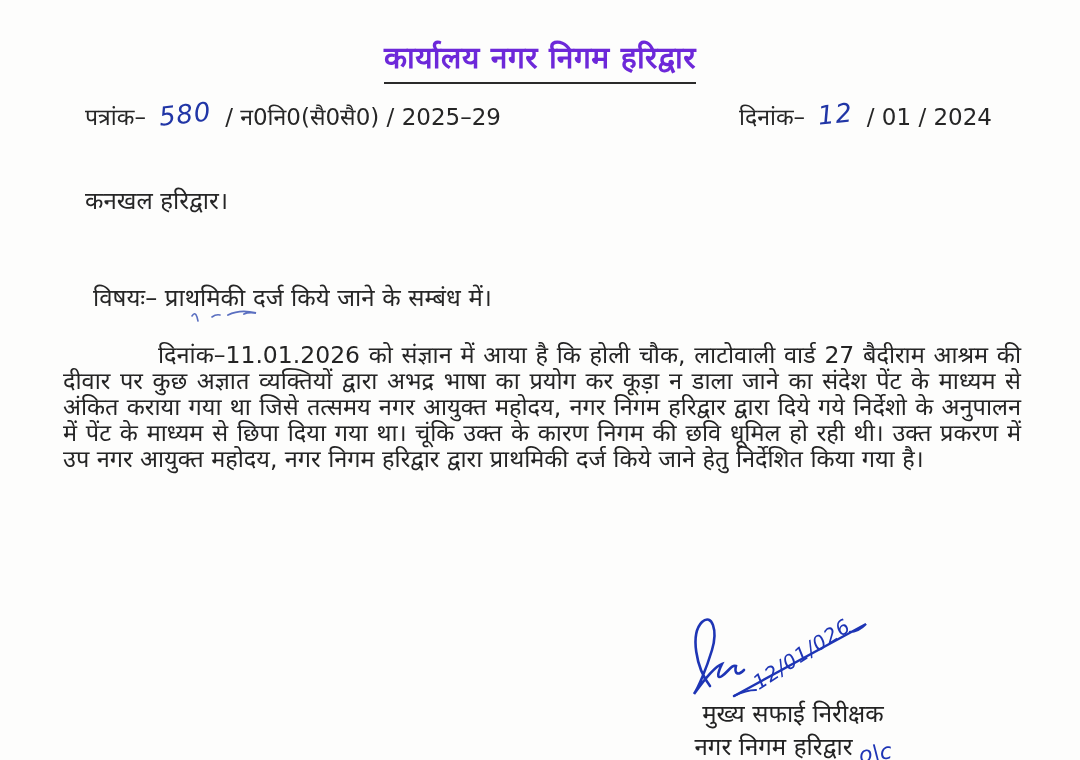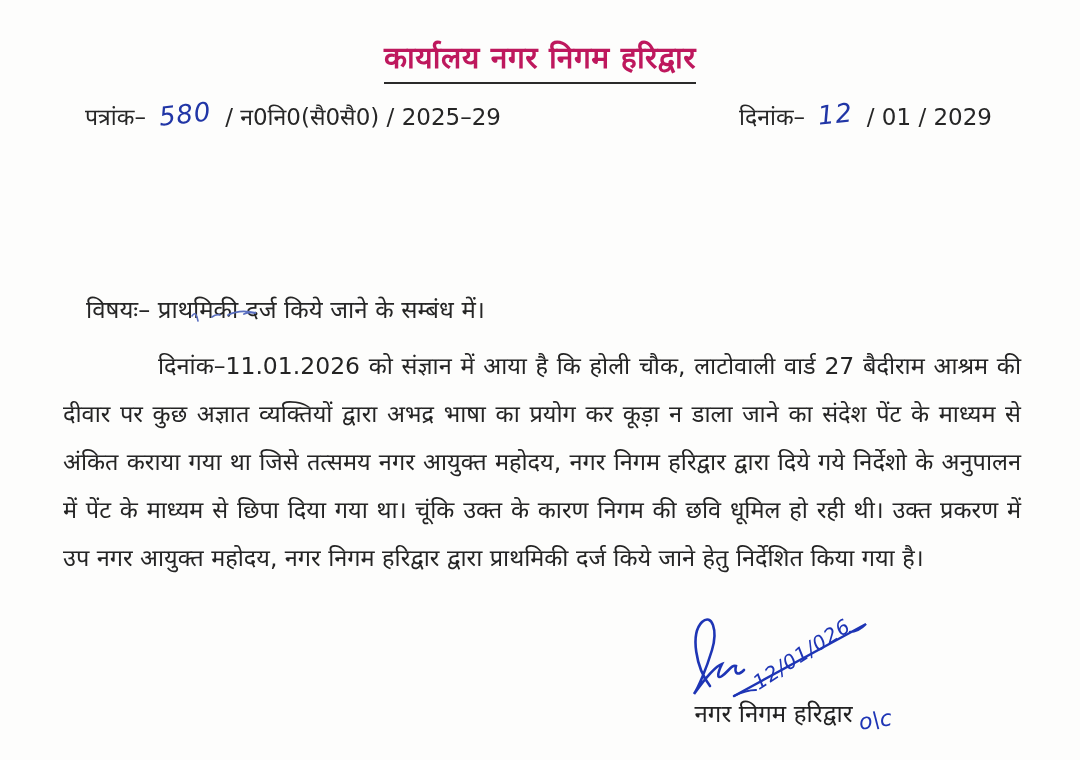"कार्यालय नगर निगम हरिद्वार" .title { color: #be185d -> #6d28d9 }
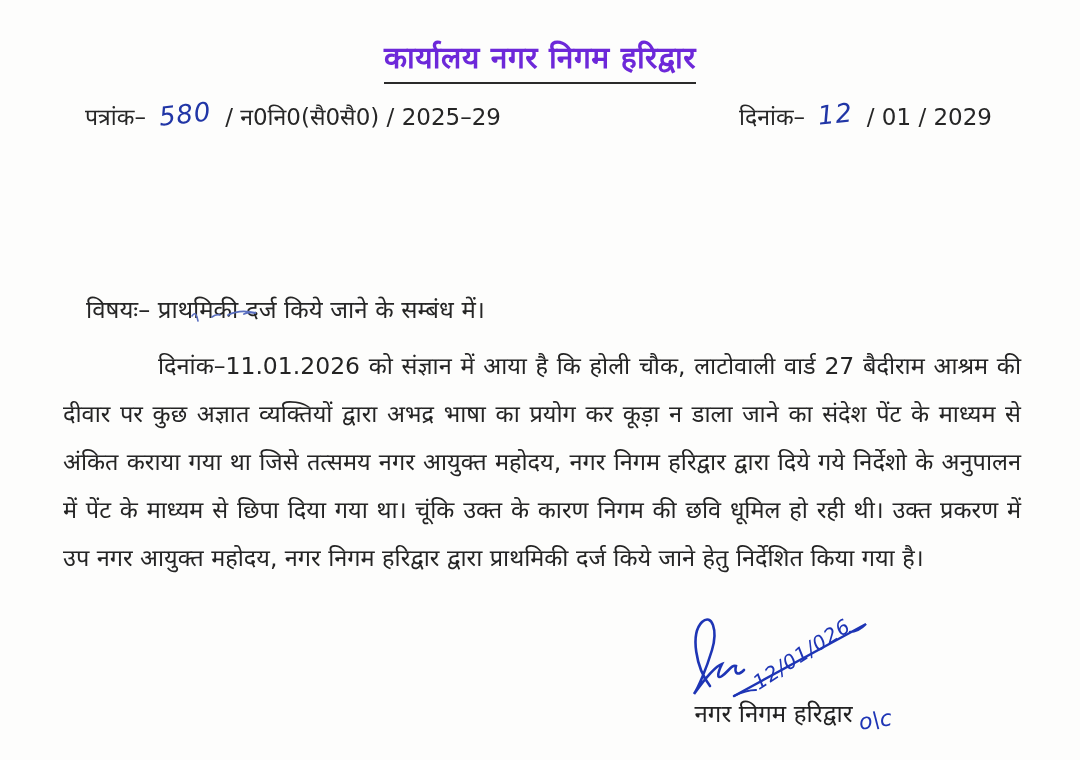"/ 01 / 2029" span { text: 2029 -> 2024 }
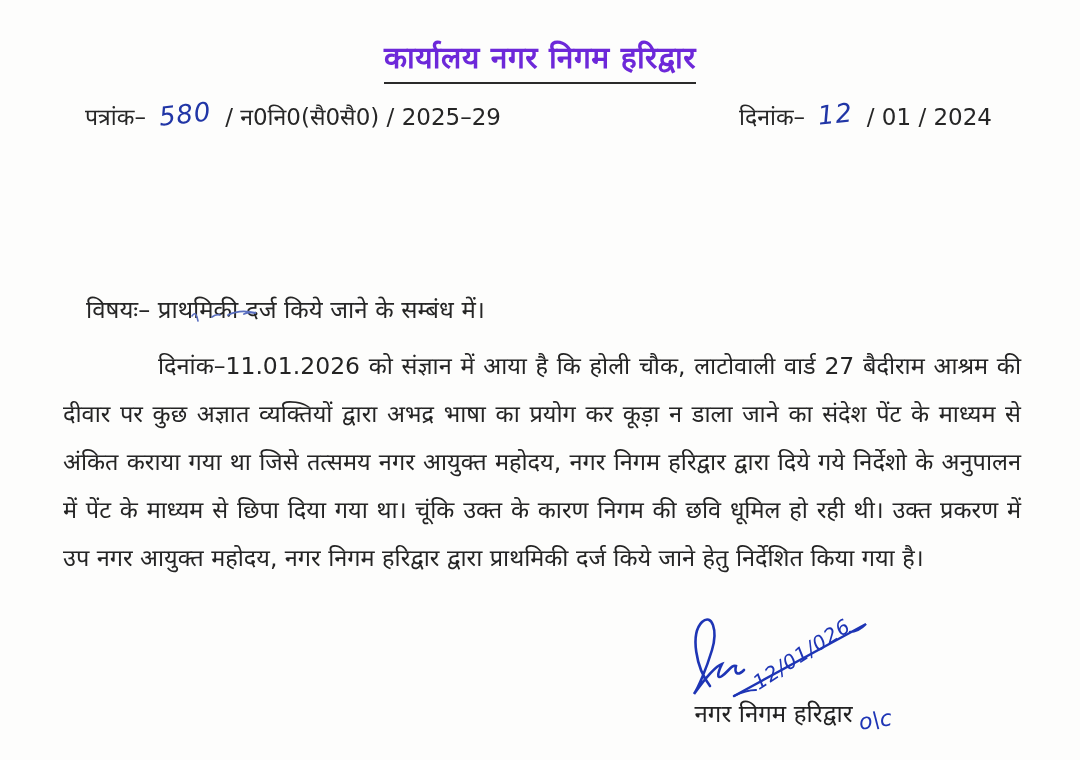"कनखल हरिद्वार।" div { html: none -> <div>कनखल हरिद्वार।</div> }
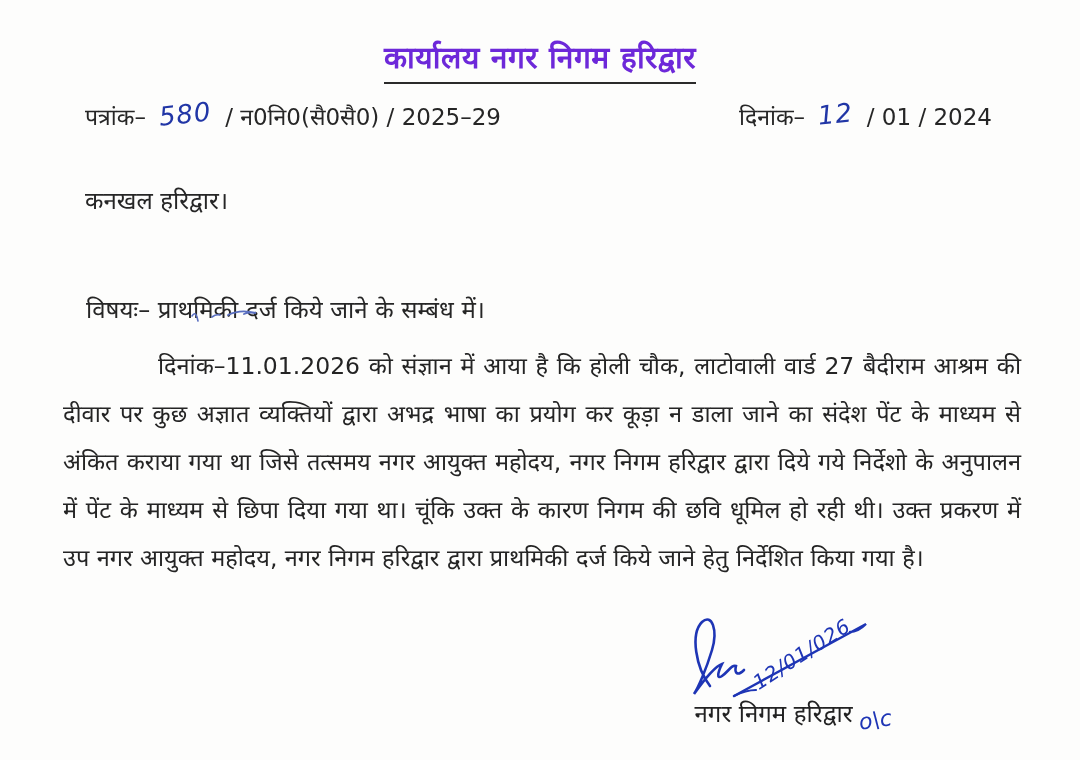"विषयः– प्राथमिकी दर्ज किये जाने" .subject { left: 86px -> 93px; margin-top: 12px -> none }
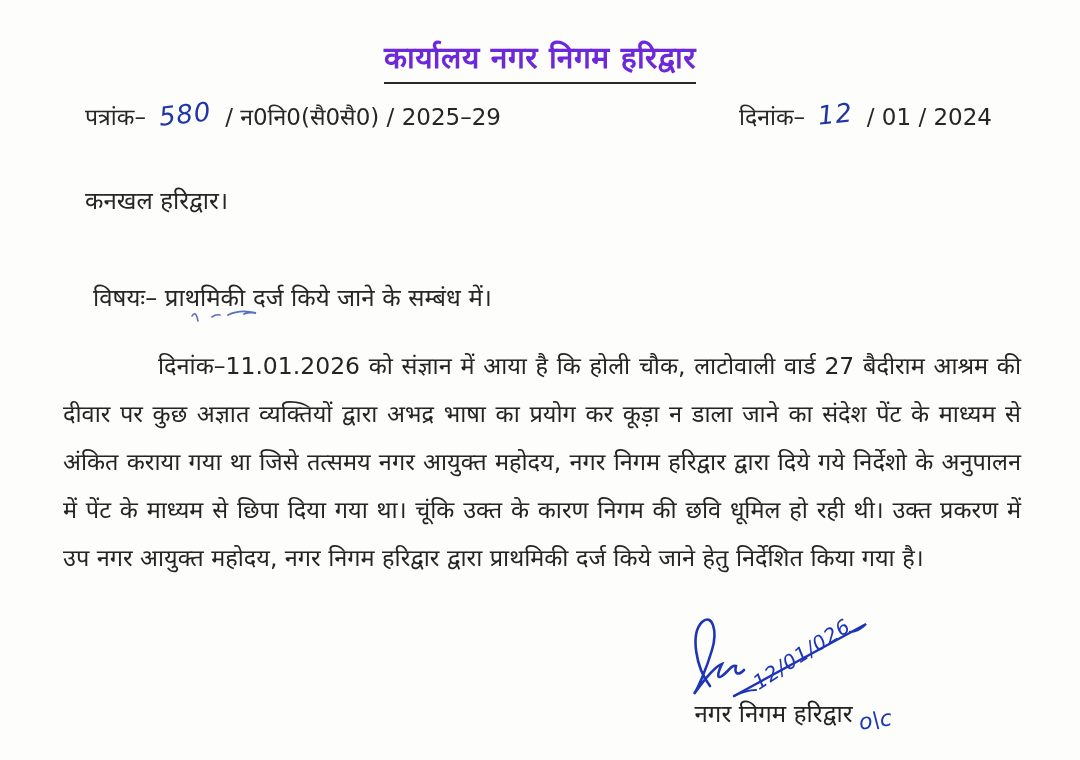"दिनांक–11.01.2026 को संज्ञान में आया" .body-text { line-height: 48px -> 26px }
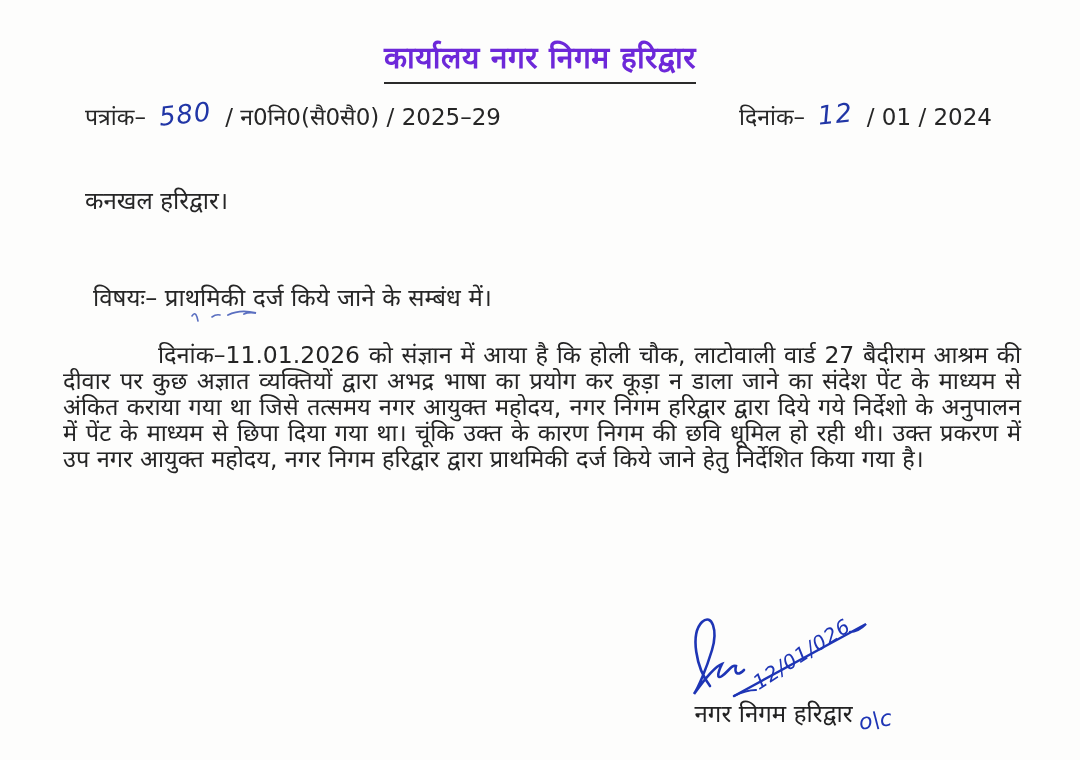"मुख्य सफाई निरीक्षक" div.sig-line { html: none -> <div>मुख्य सफाई निरीक्षक</div> }
